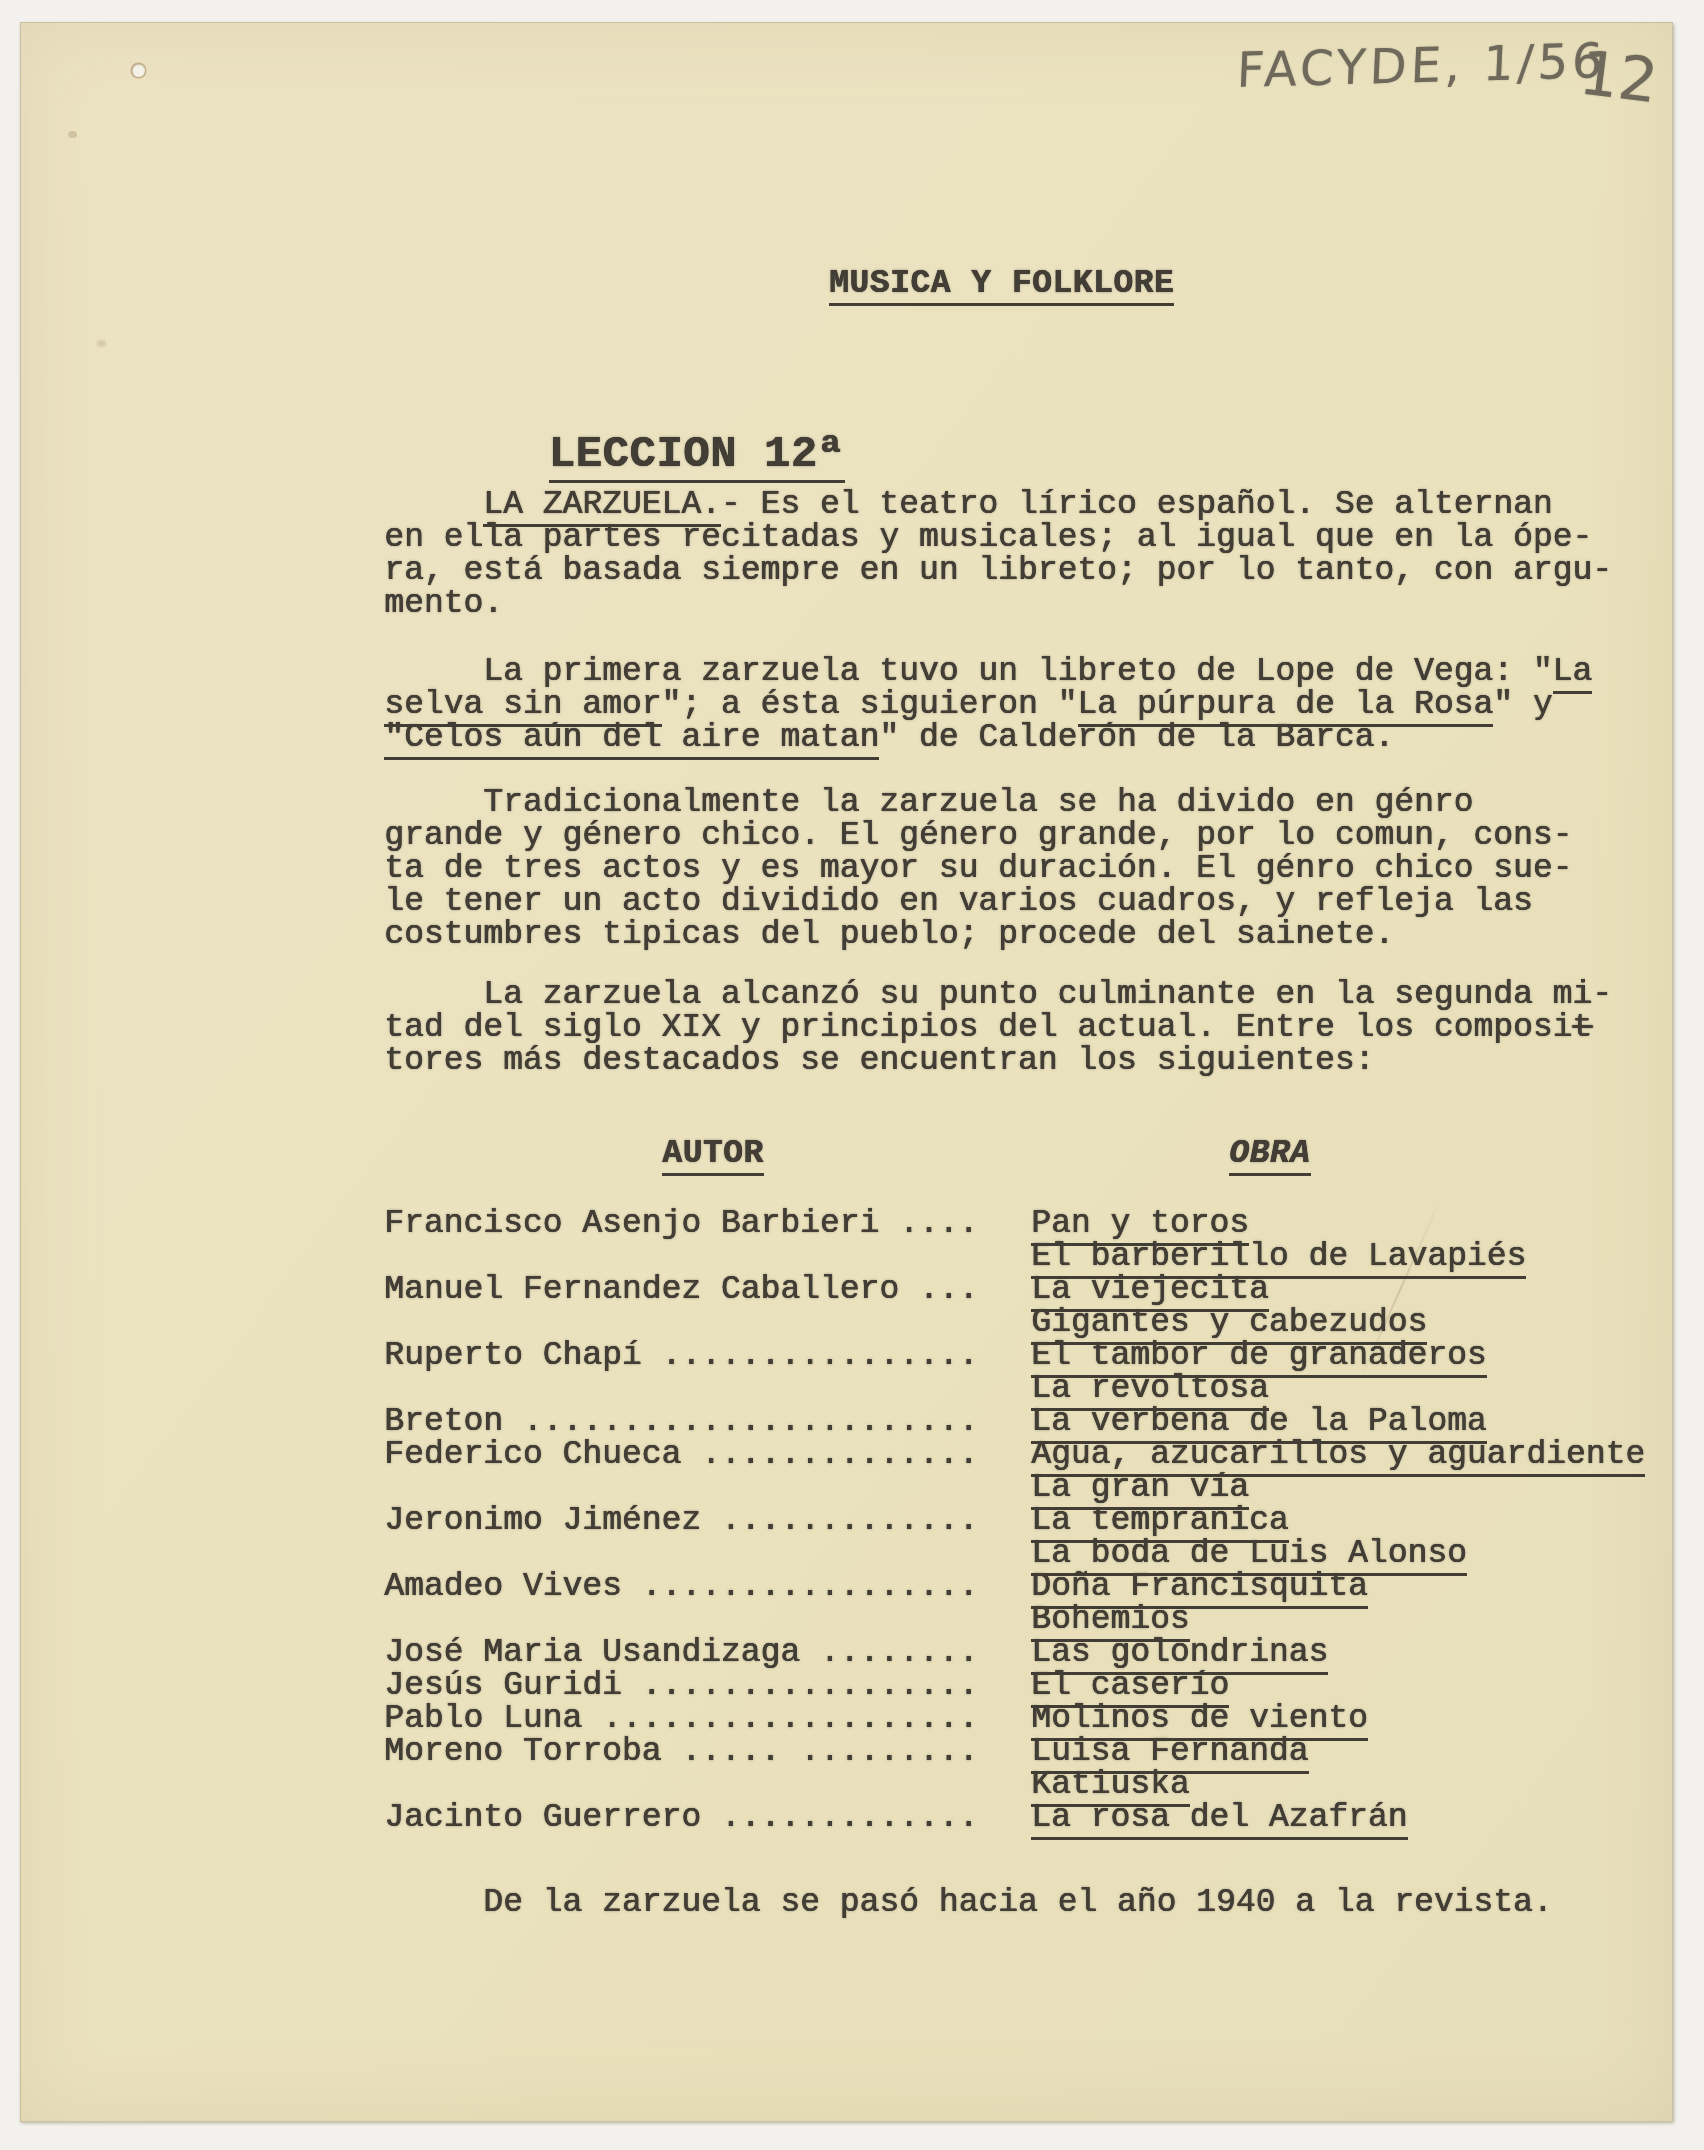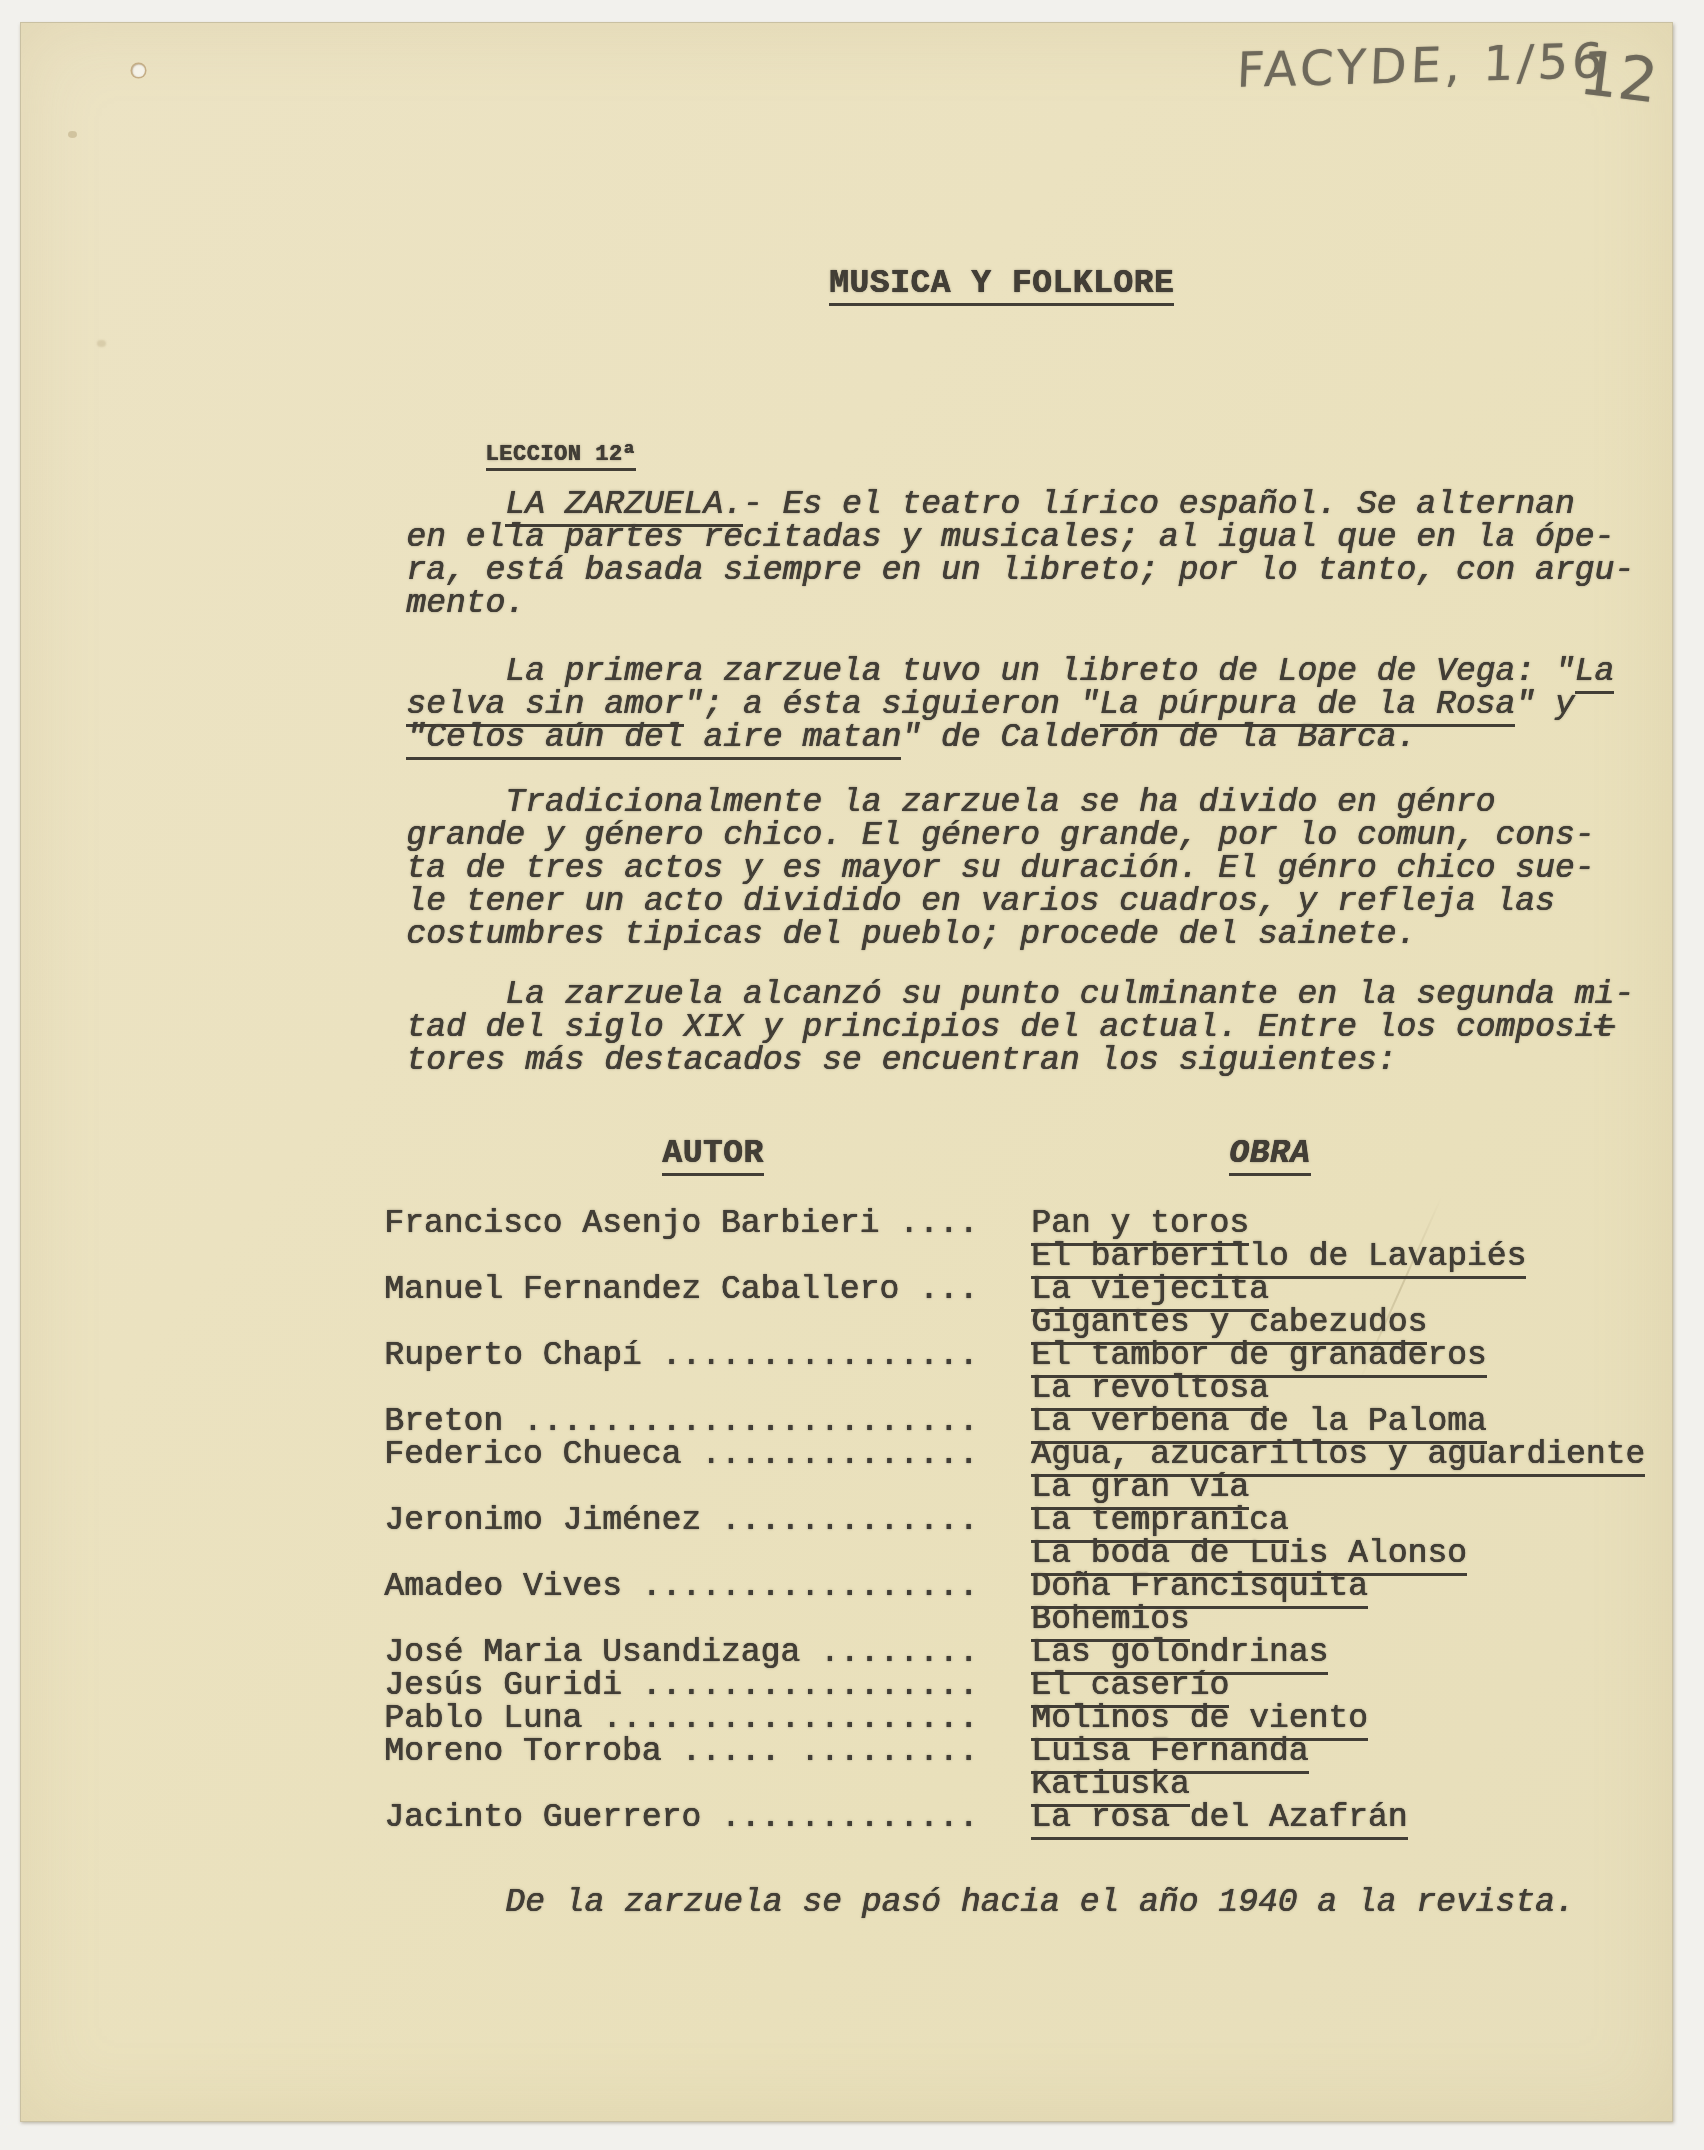"LECCION 12ª" .lesson { font-size: 22px -> 44px; left: 382px -> 366px }
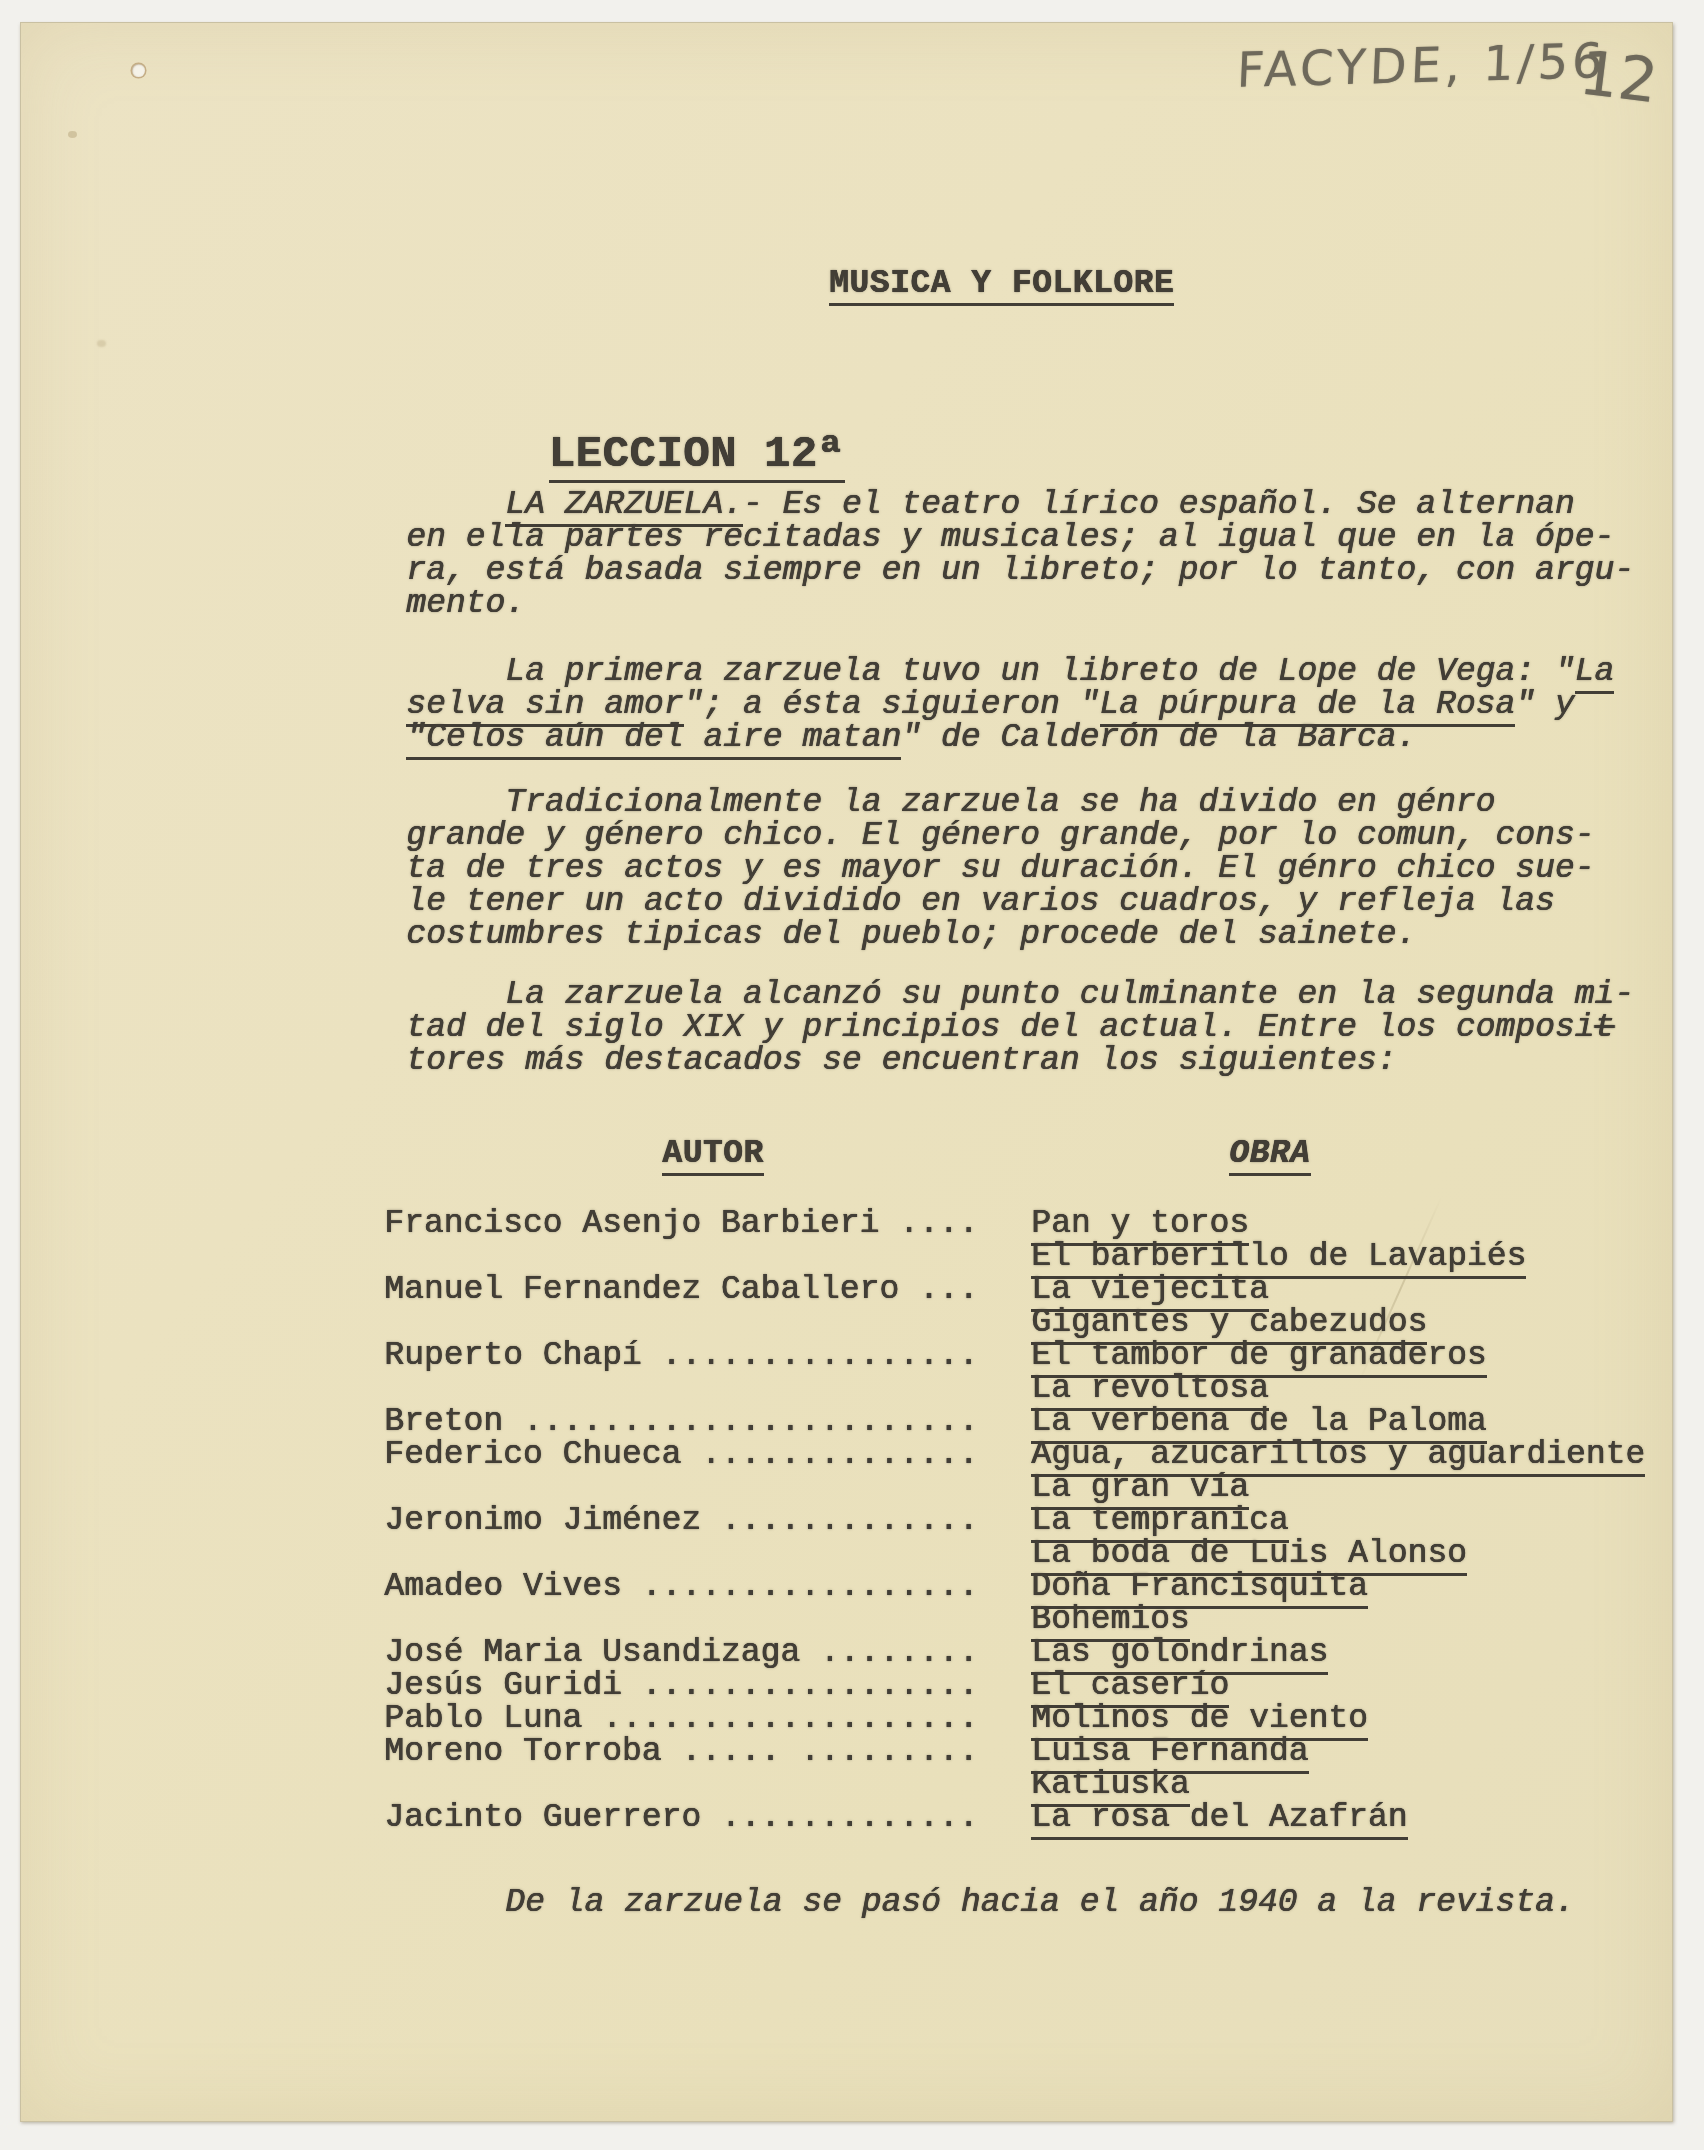"LA ZARZUELA.- Es el teatro" .block { font-style: italic -> none; left: 385px -> 363px }
